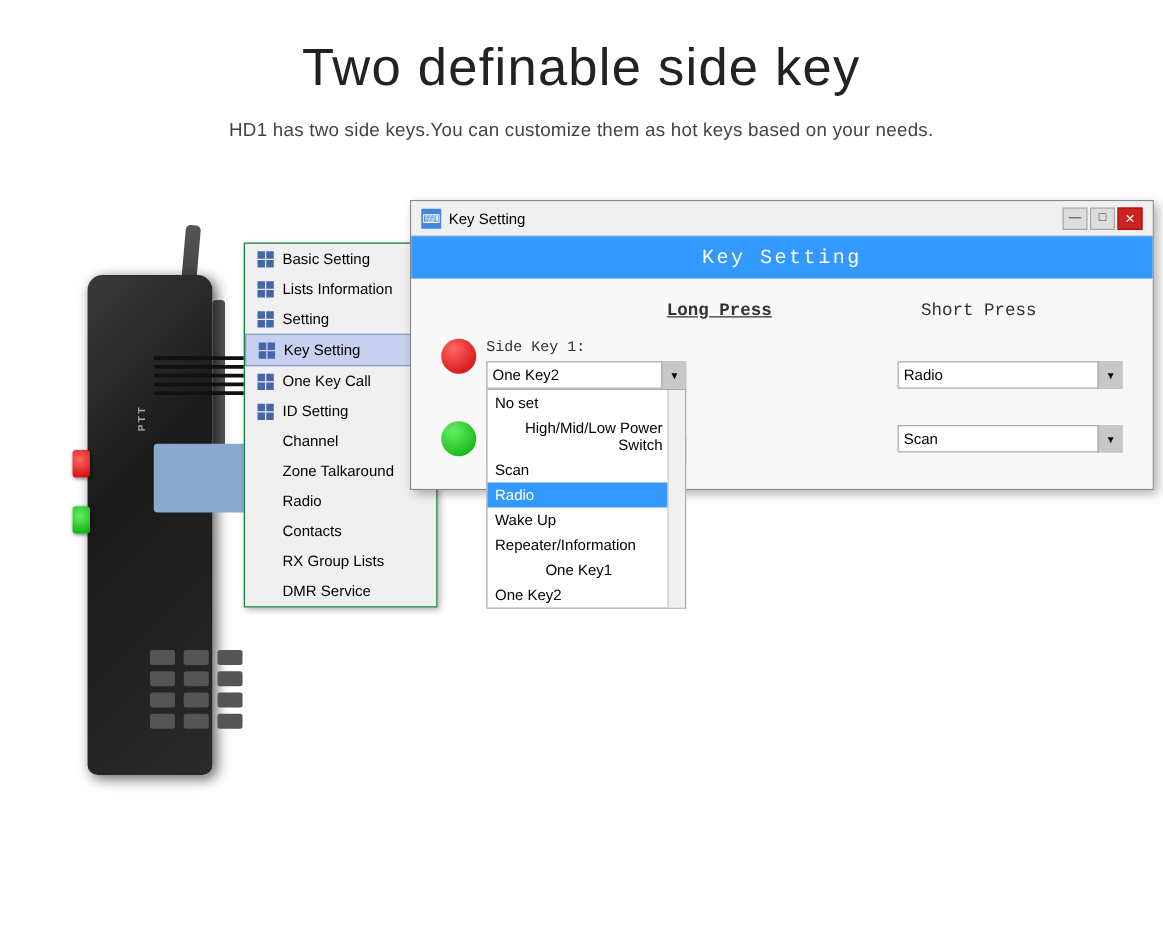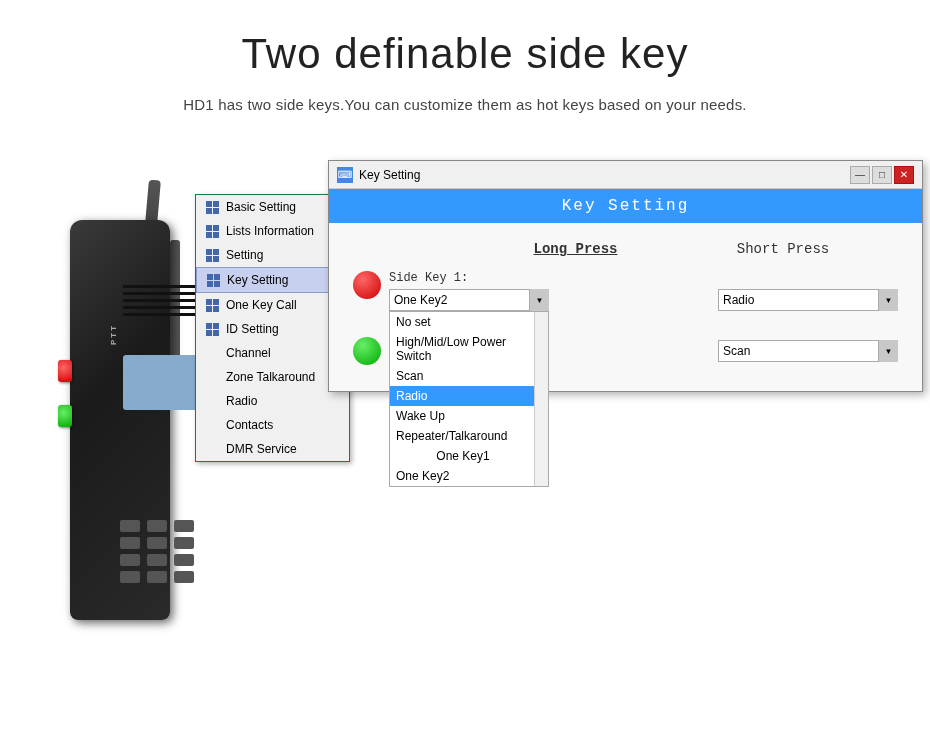"High/Mid/Low Power Switch" div.dropdown-list-item { text-align: none -> right }
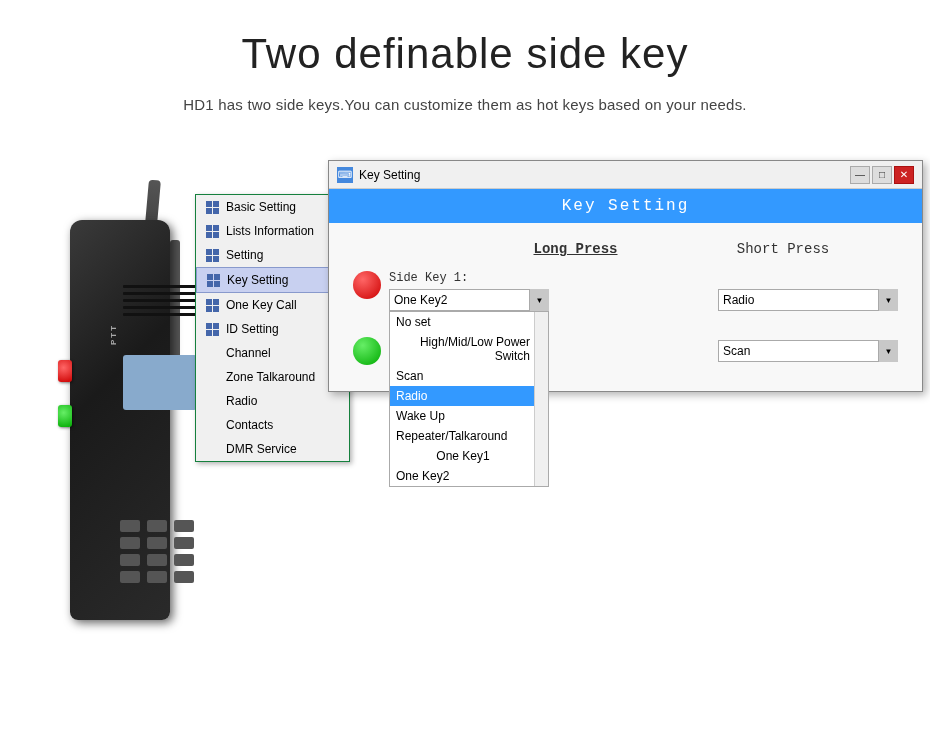"Repeater/Talkaround" div.dropdown-list-item { text: Repeater/Talkaround -> Repeater/Information }
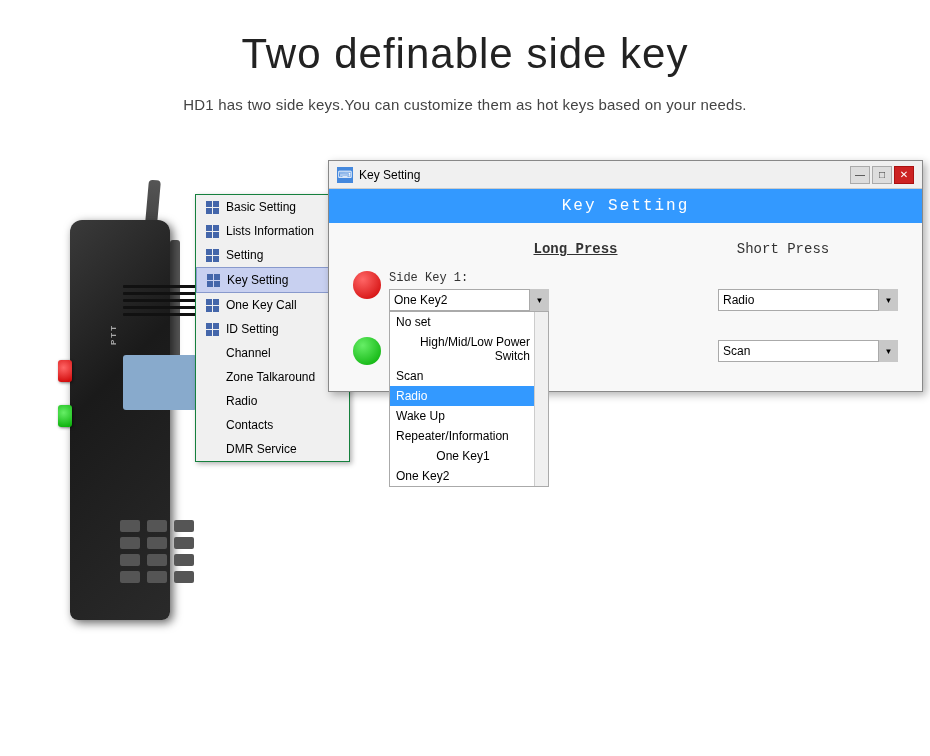"RX Group Lists" div.menu-item { html: none -> <div> <div></div> <span>RX Group Lists</span> </div> }
